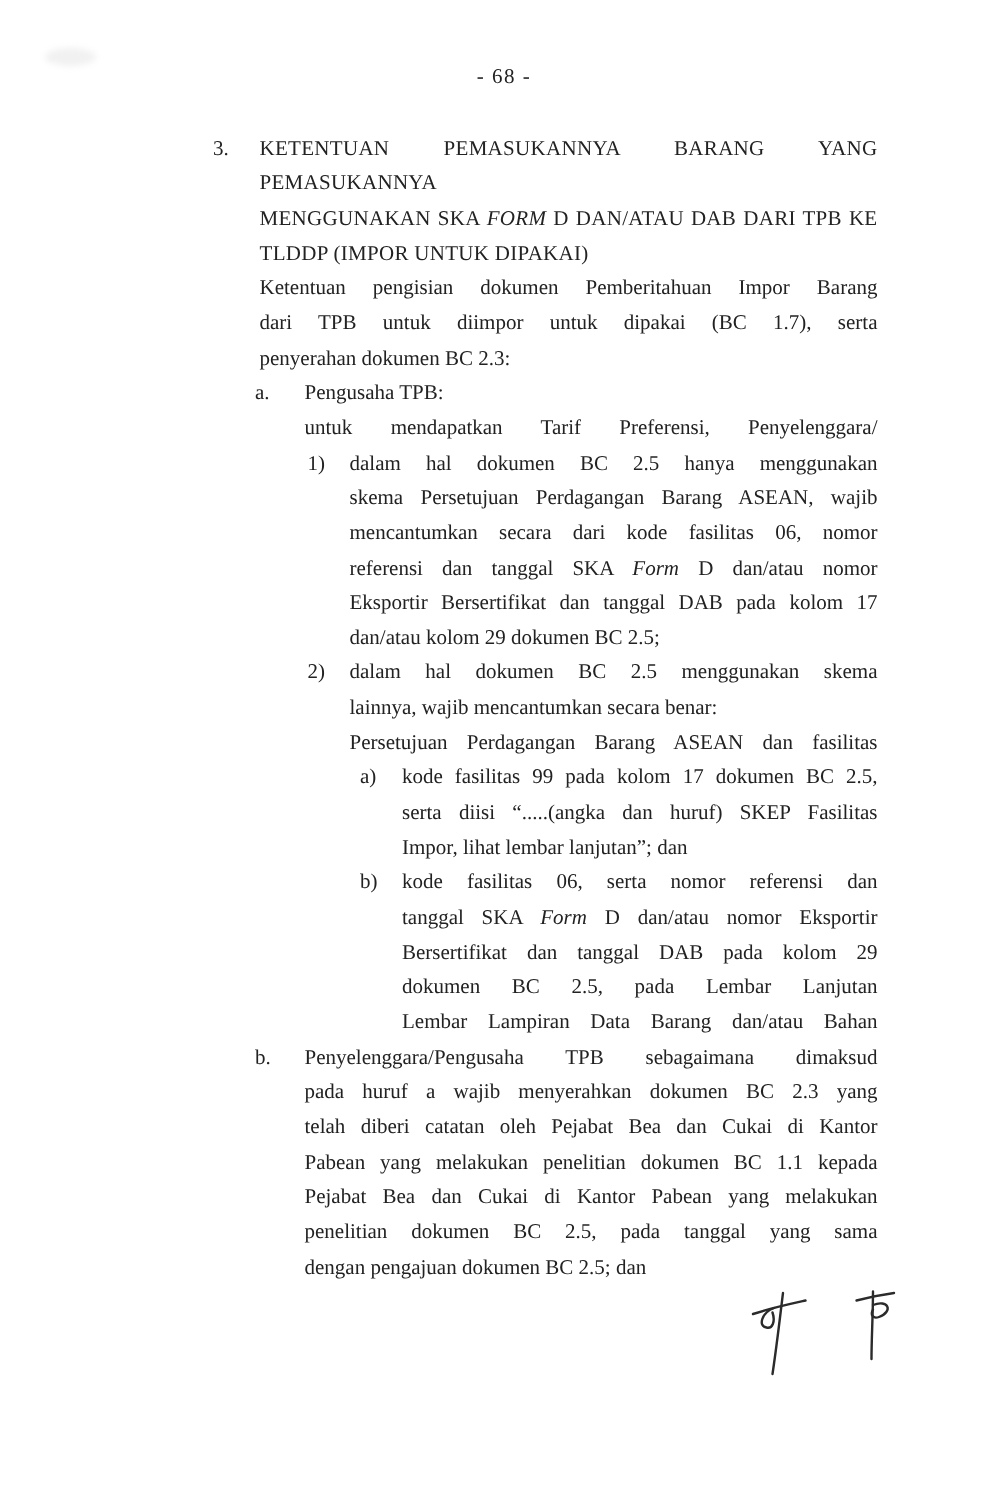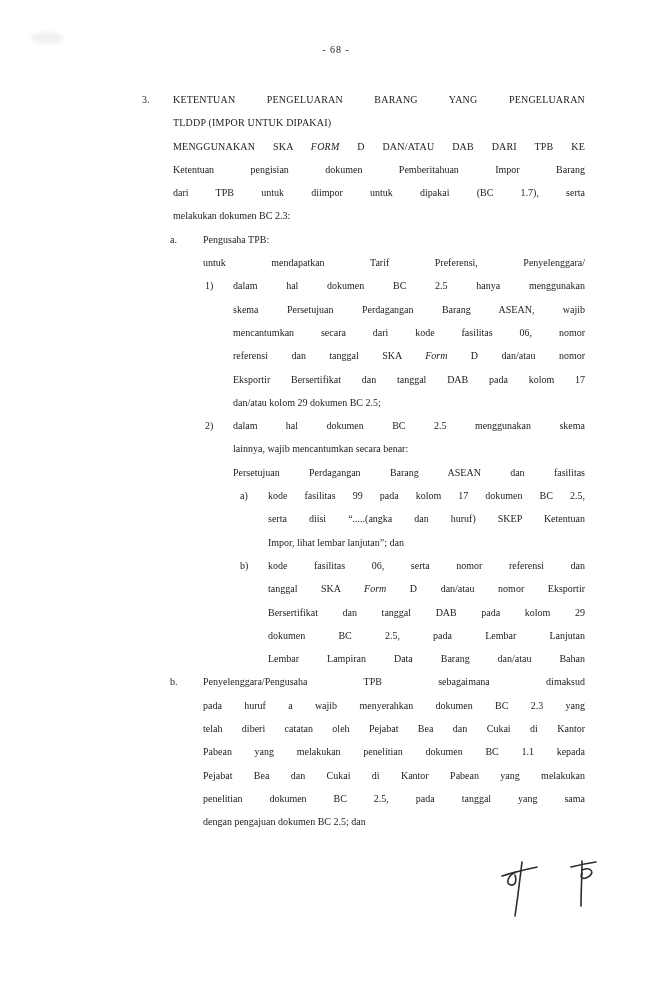"- 68 -" .page { font-size: 10px -> 14px }
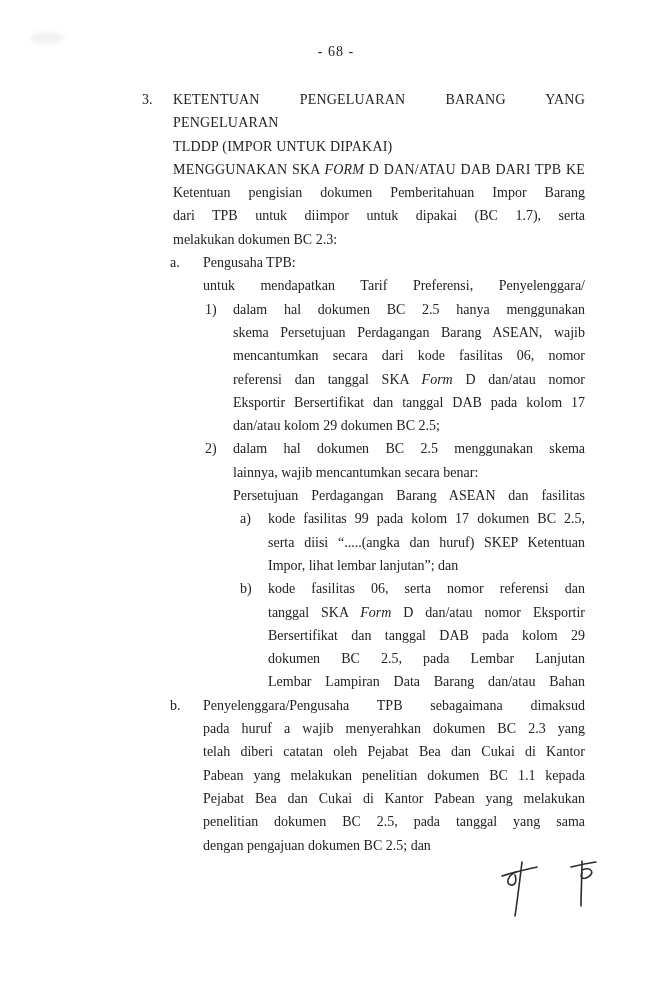"KETENTUAN PENGELUARAN BARANG YANG" div.line { text: PENGELUARAN BARANG YANG PENGELUARAN -> PEMASUKANNYA BARANG YANG PEMASUKANNYA }
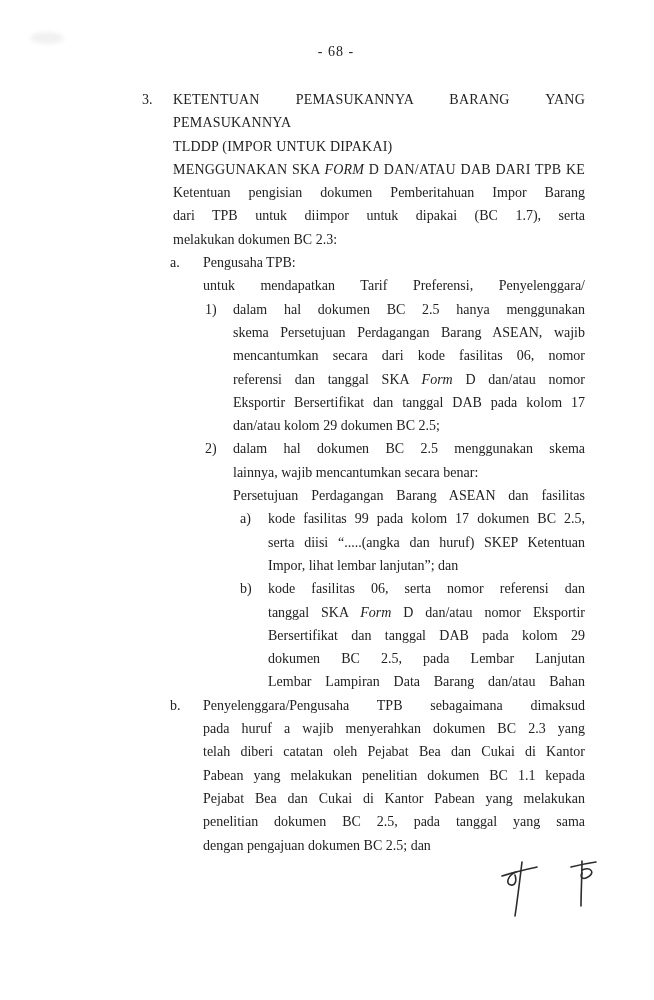"TLDDP (IMPOR UNTUK DIPAKAI)" div.line { order: before "MENGGUNAKAN SKA FORM D DAN/ATAU" -> after "MENGGUNAKAN SKA FORM D DAN/ATAU" }
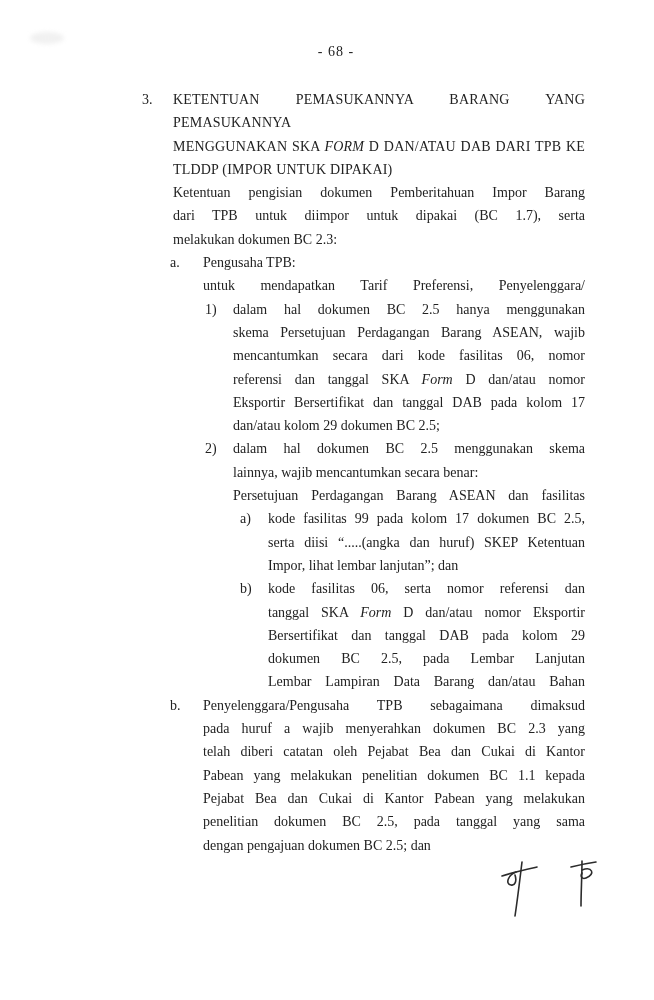"melakukan dokumen BC 2.3:" div.line { text: melakukan -> penyerahan }
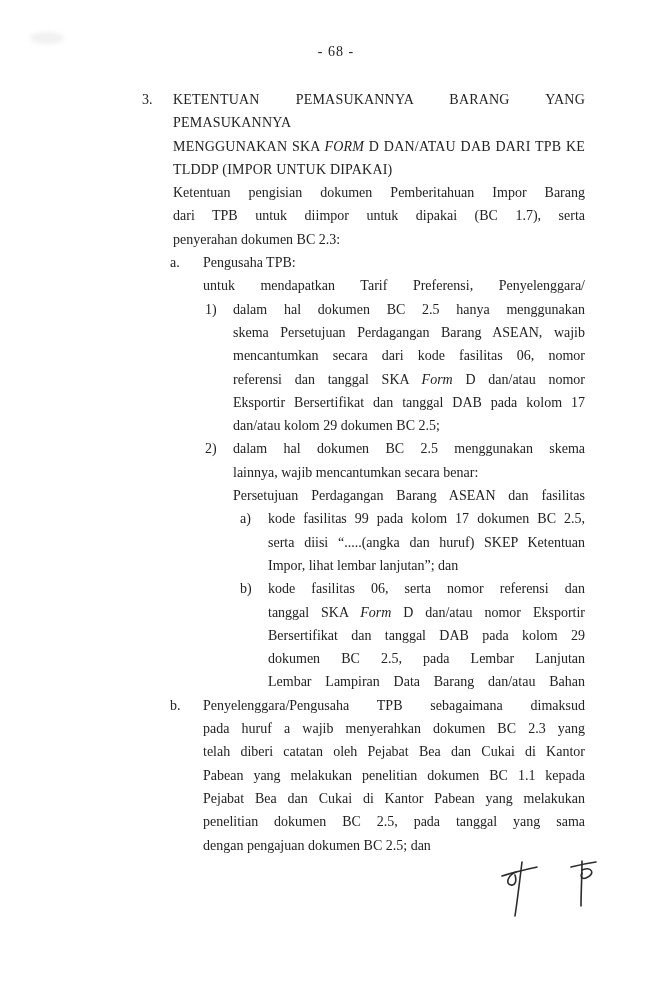"serta diisi “.....(angka dan huruf)" div.line { text: Ketentuan -> Fasilitas }
